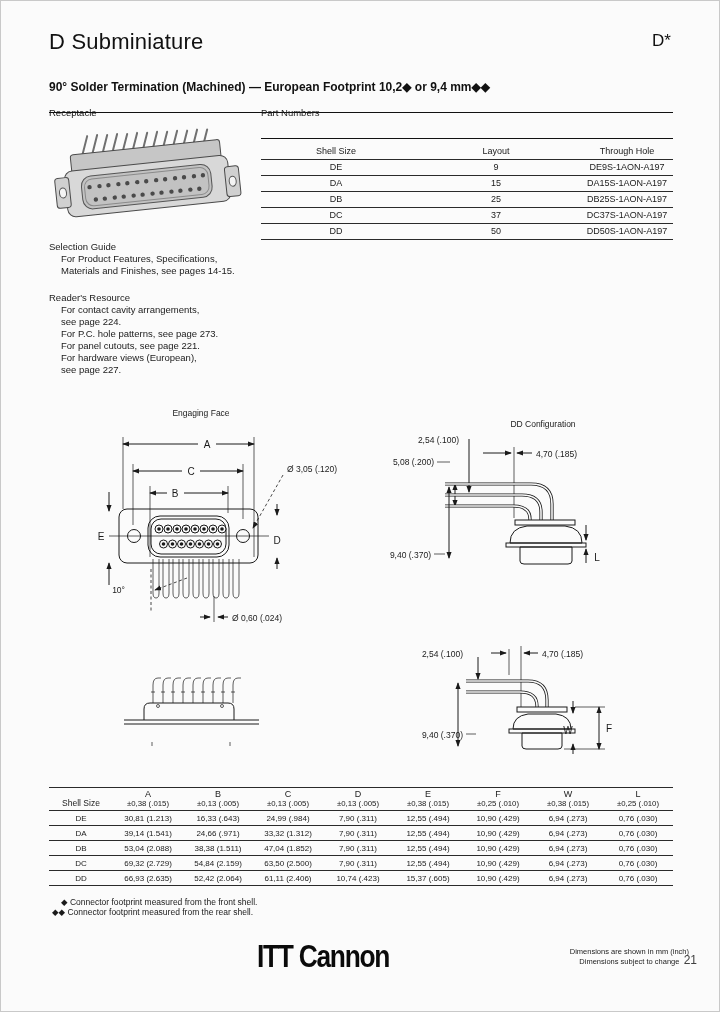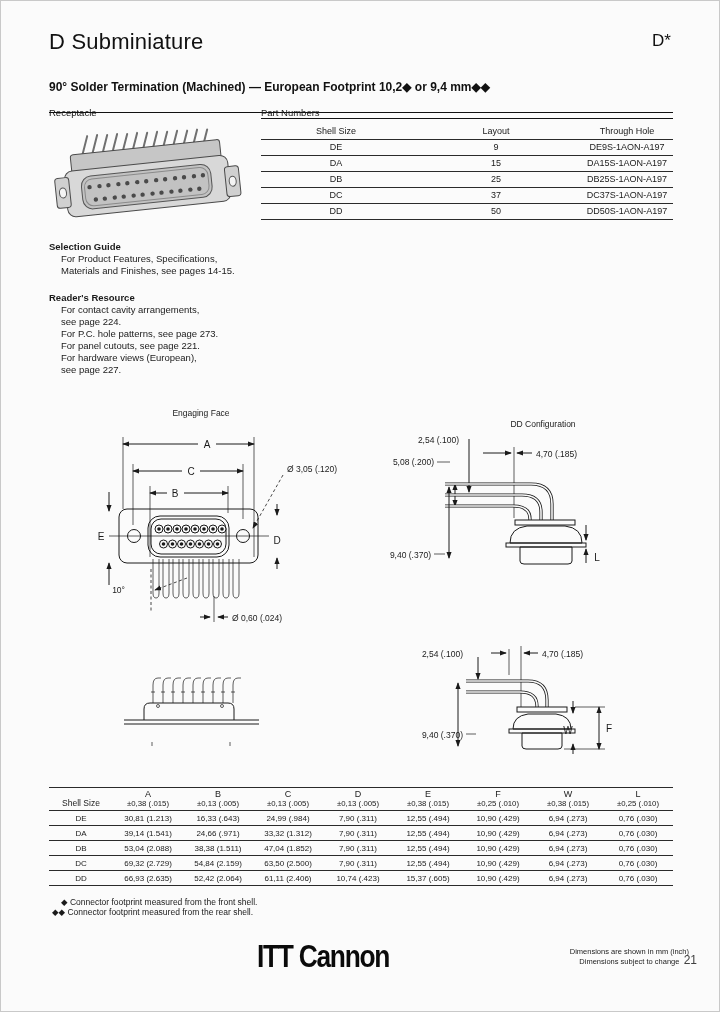"Part Numbers" .pn-title { padding-bottom: 0 -> 20px }
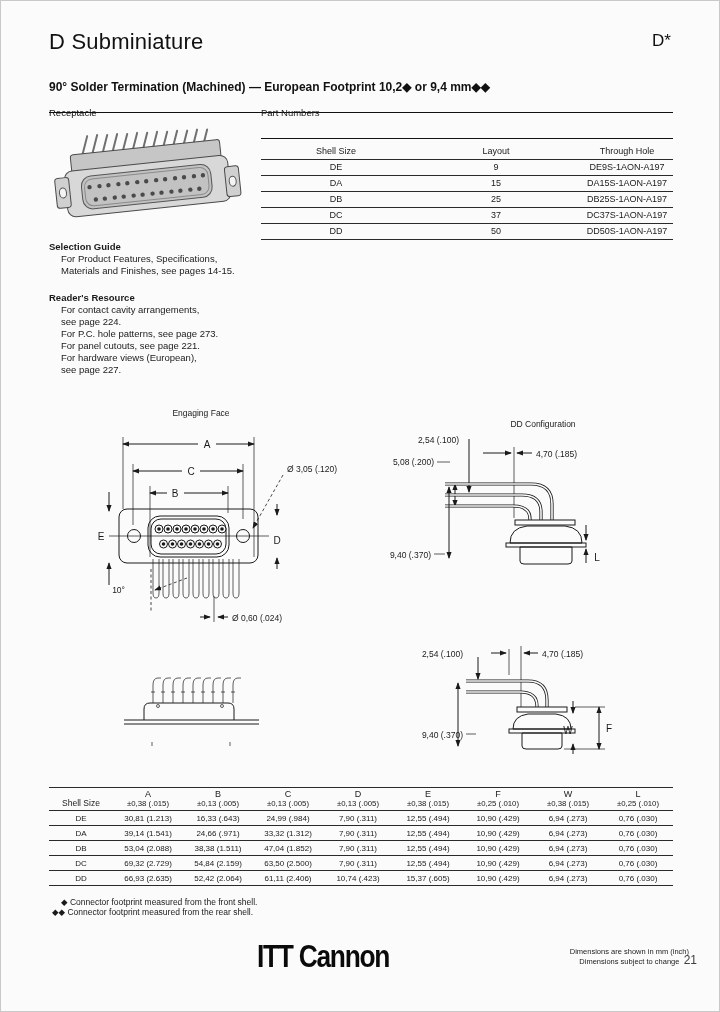"Selection Guide" .tx-head { font-weight: bold -> none }
